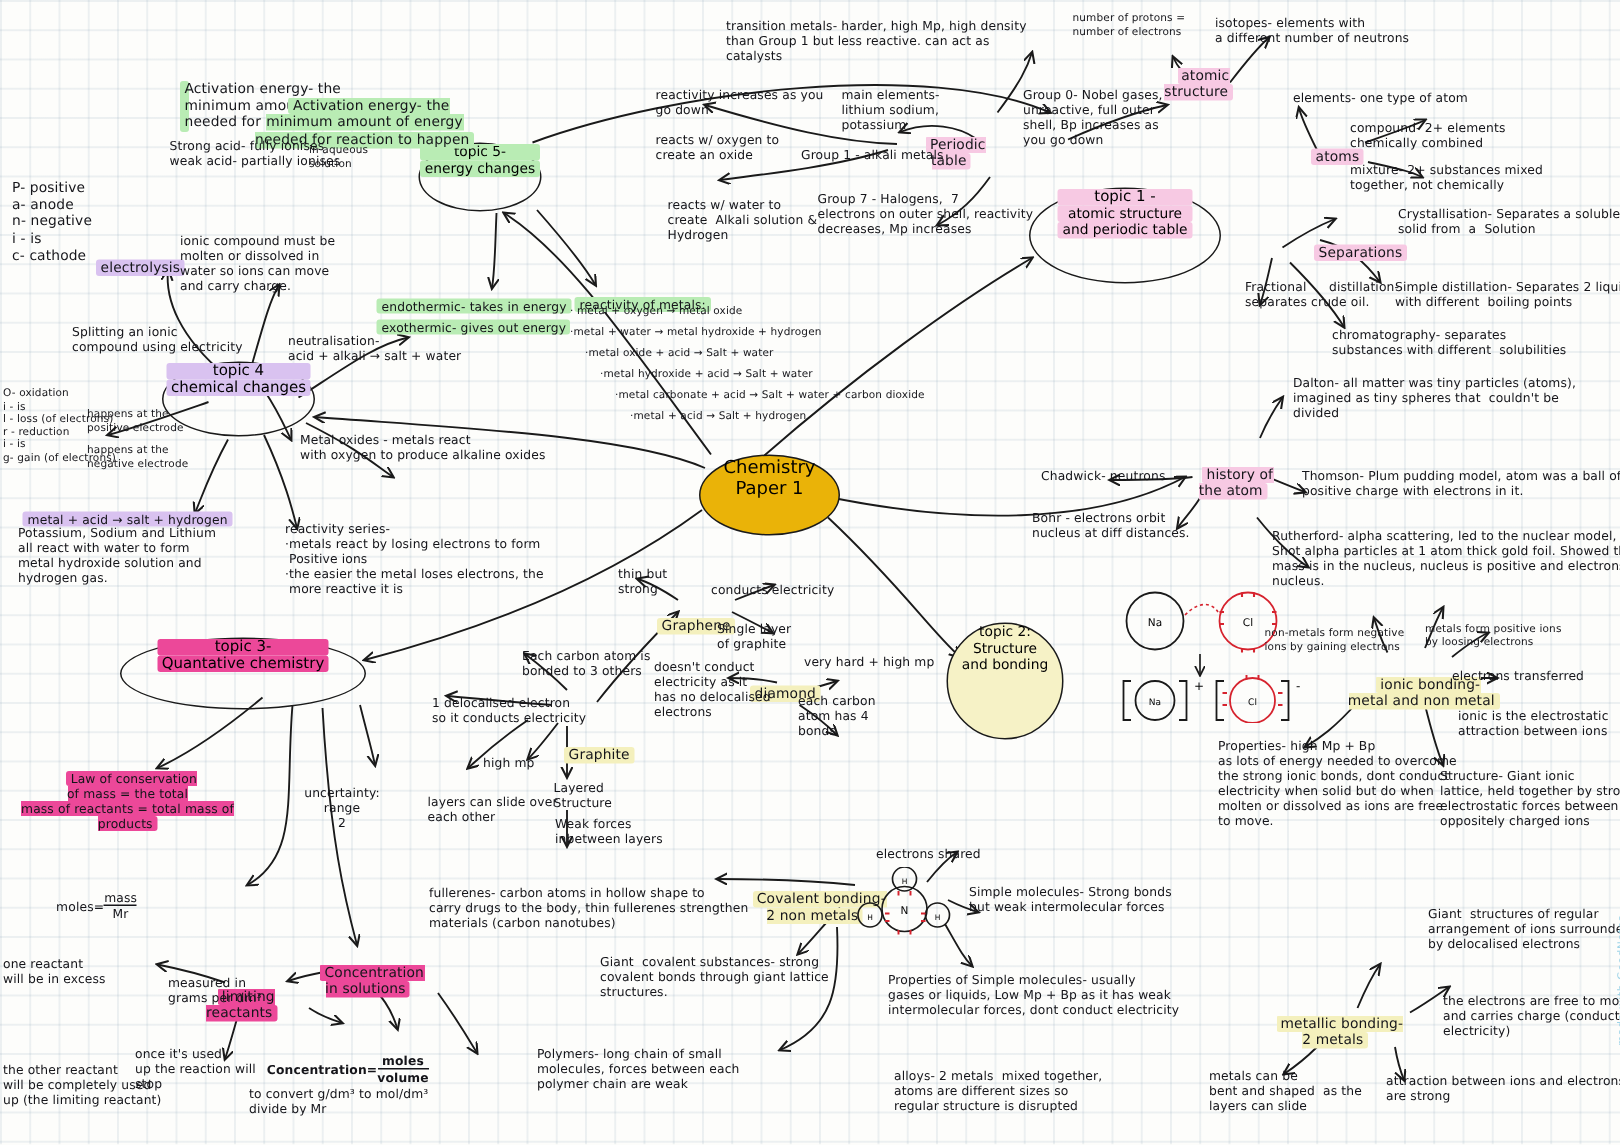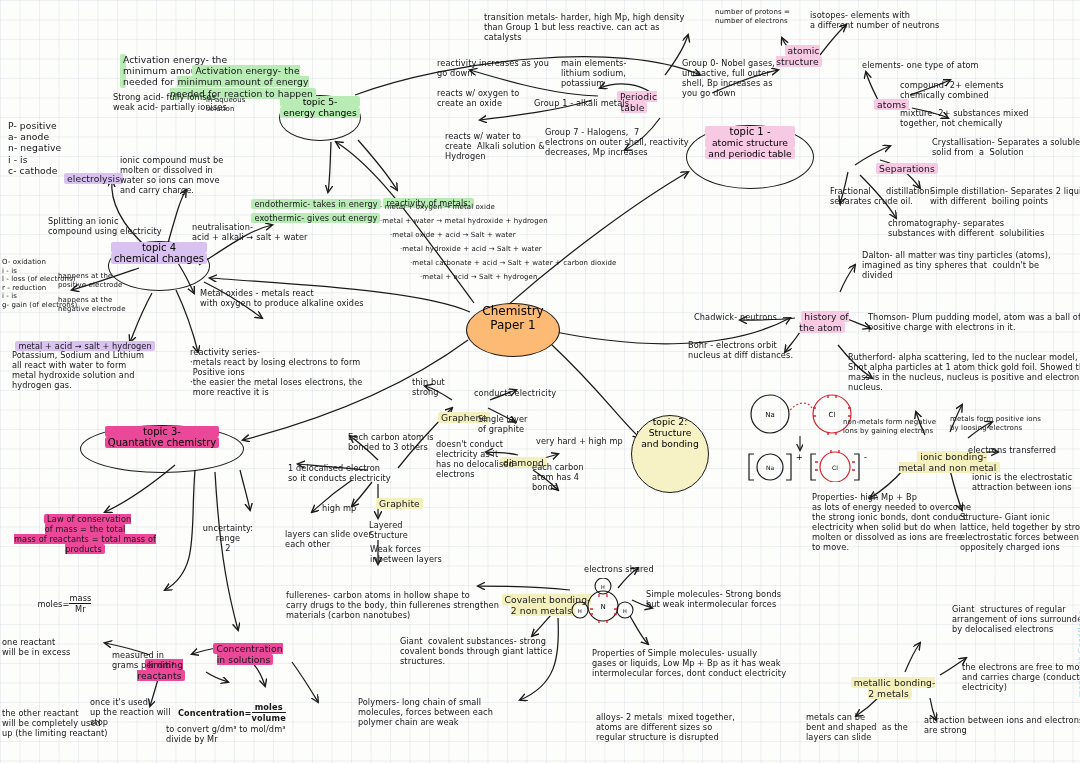"Chemistry" .fillpink { background: #fdba74 -> #eab308 }
